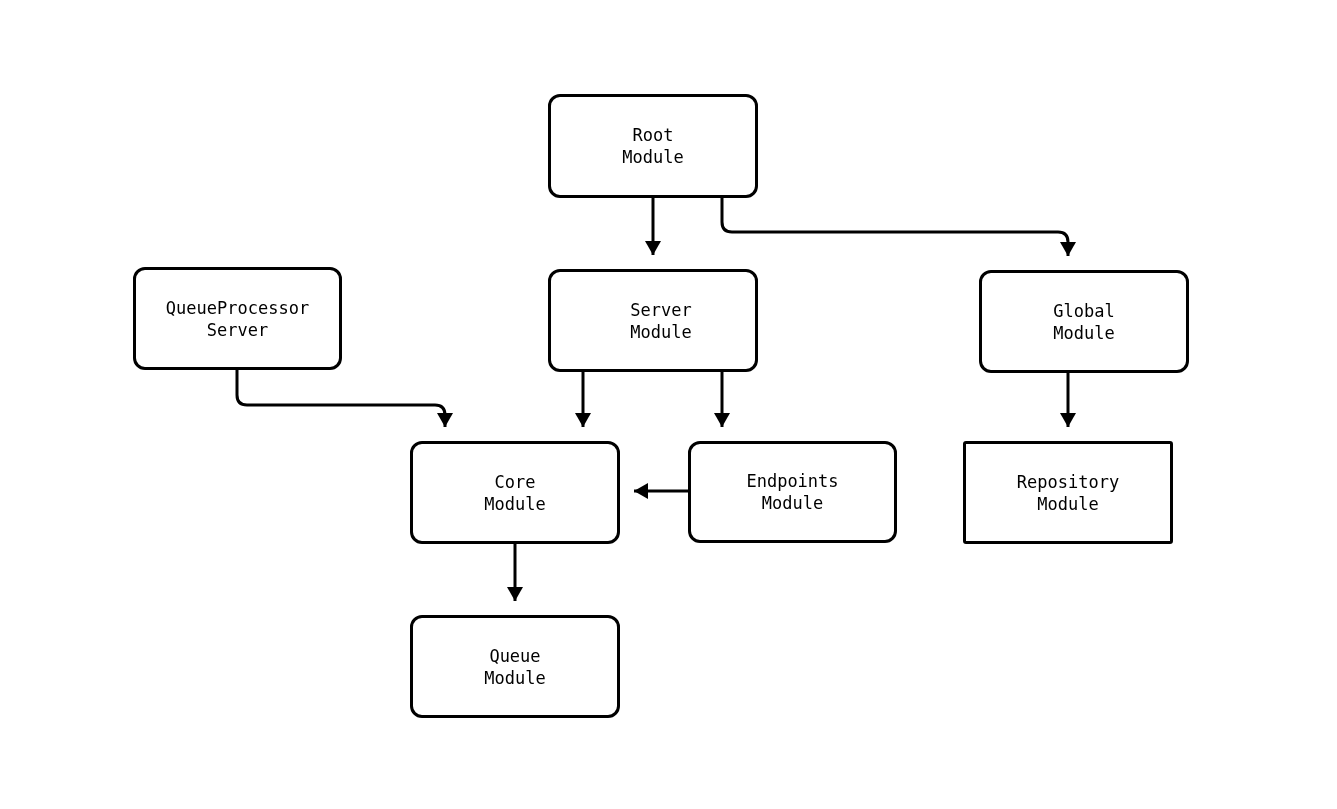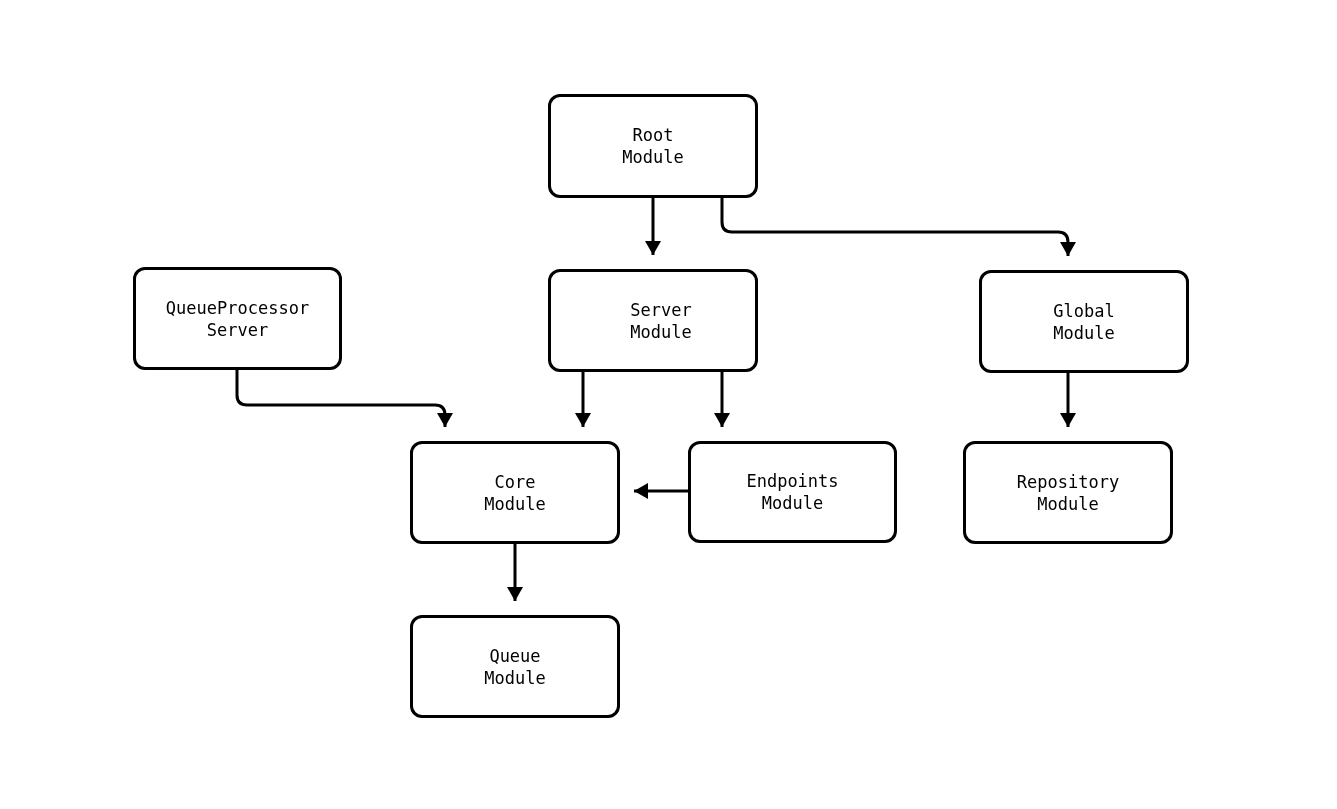"Repository" div.node { border-radius: 12px -> 3px }
